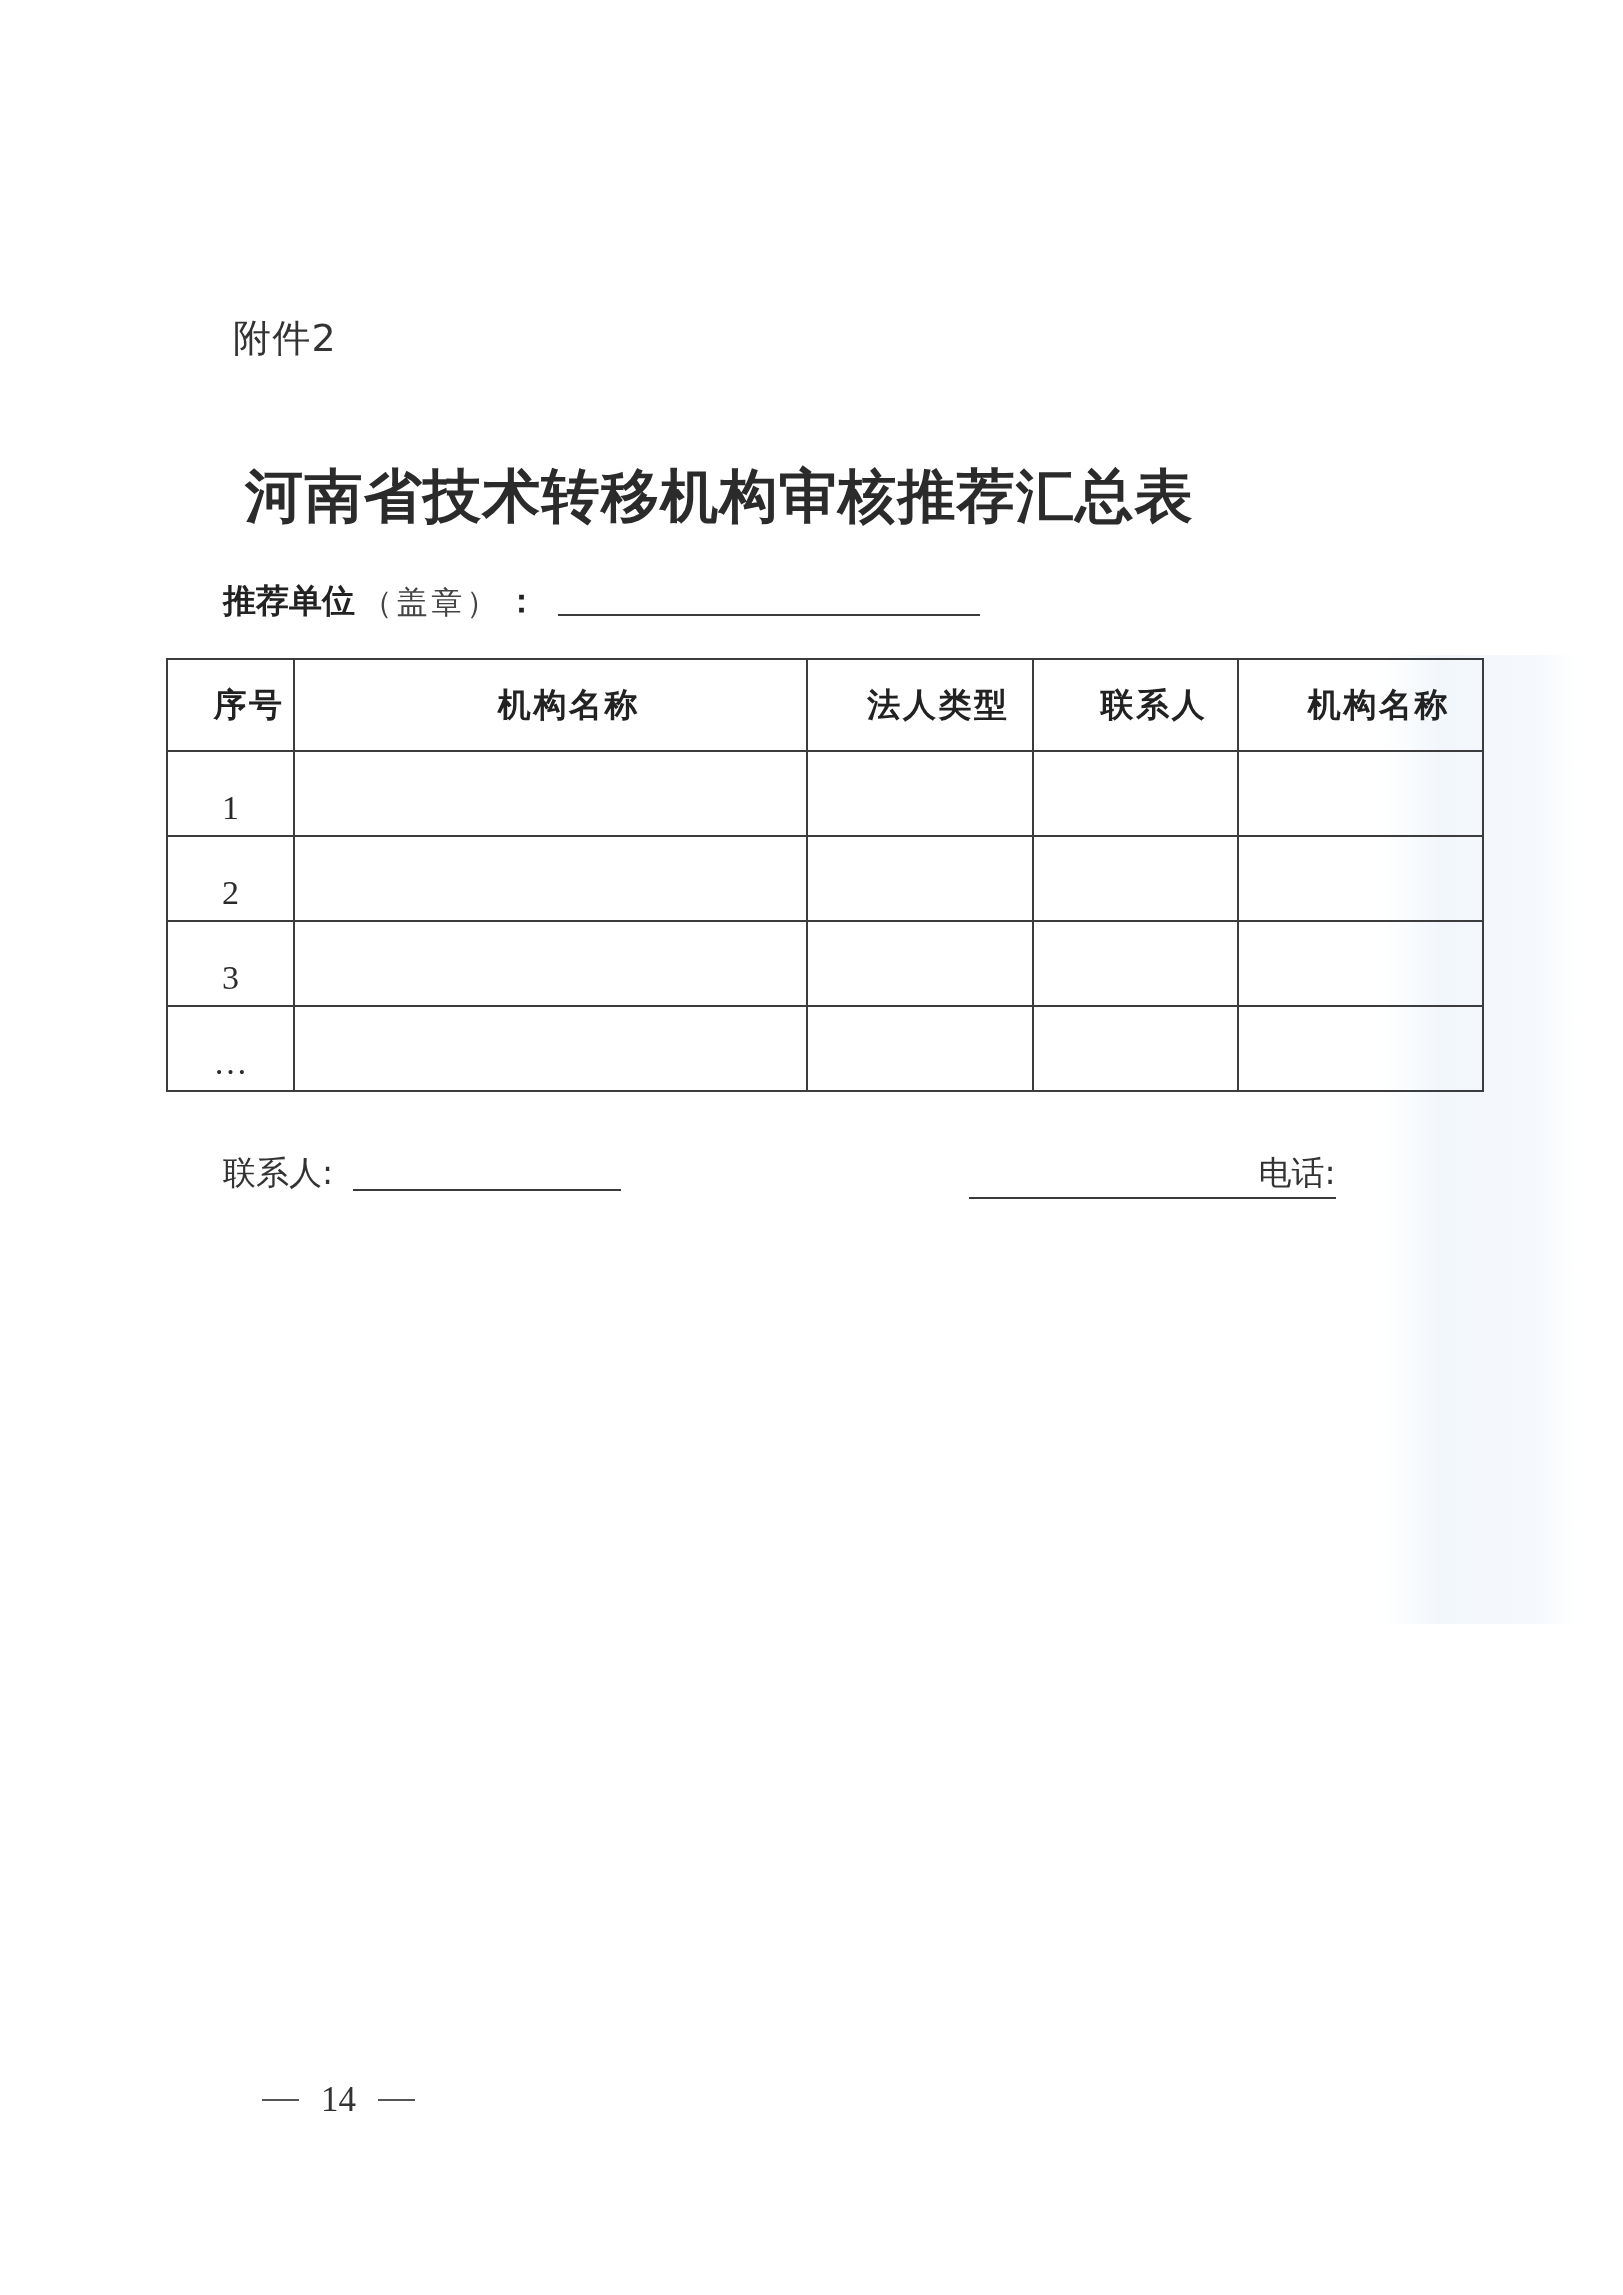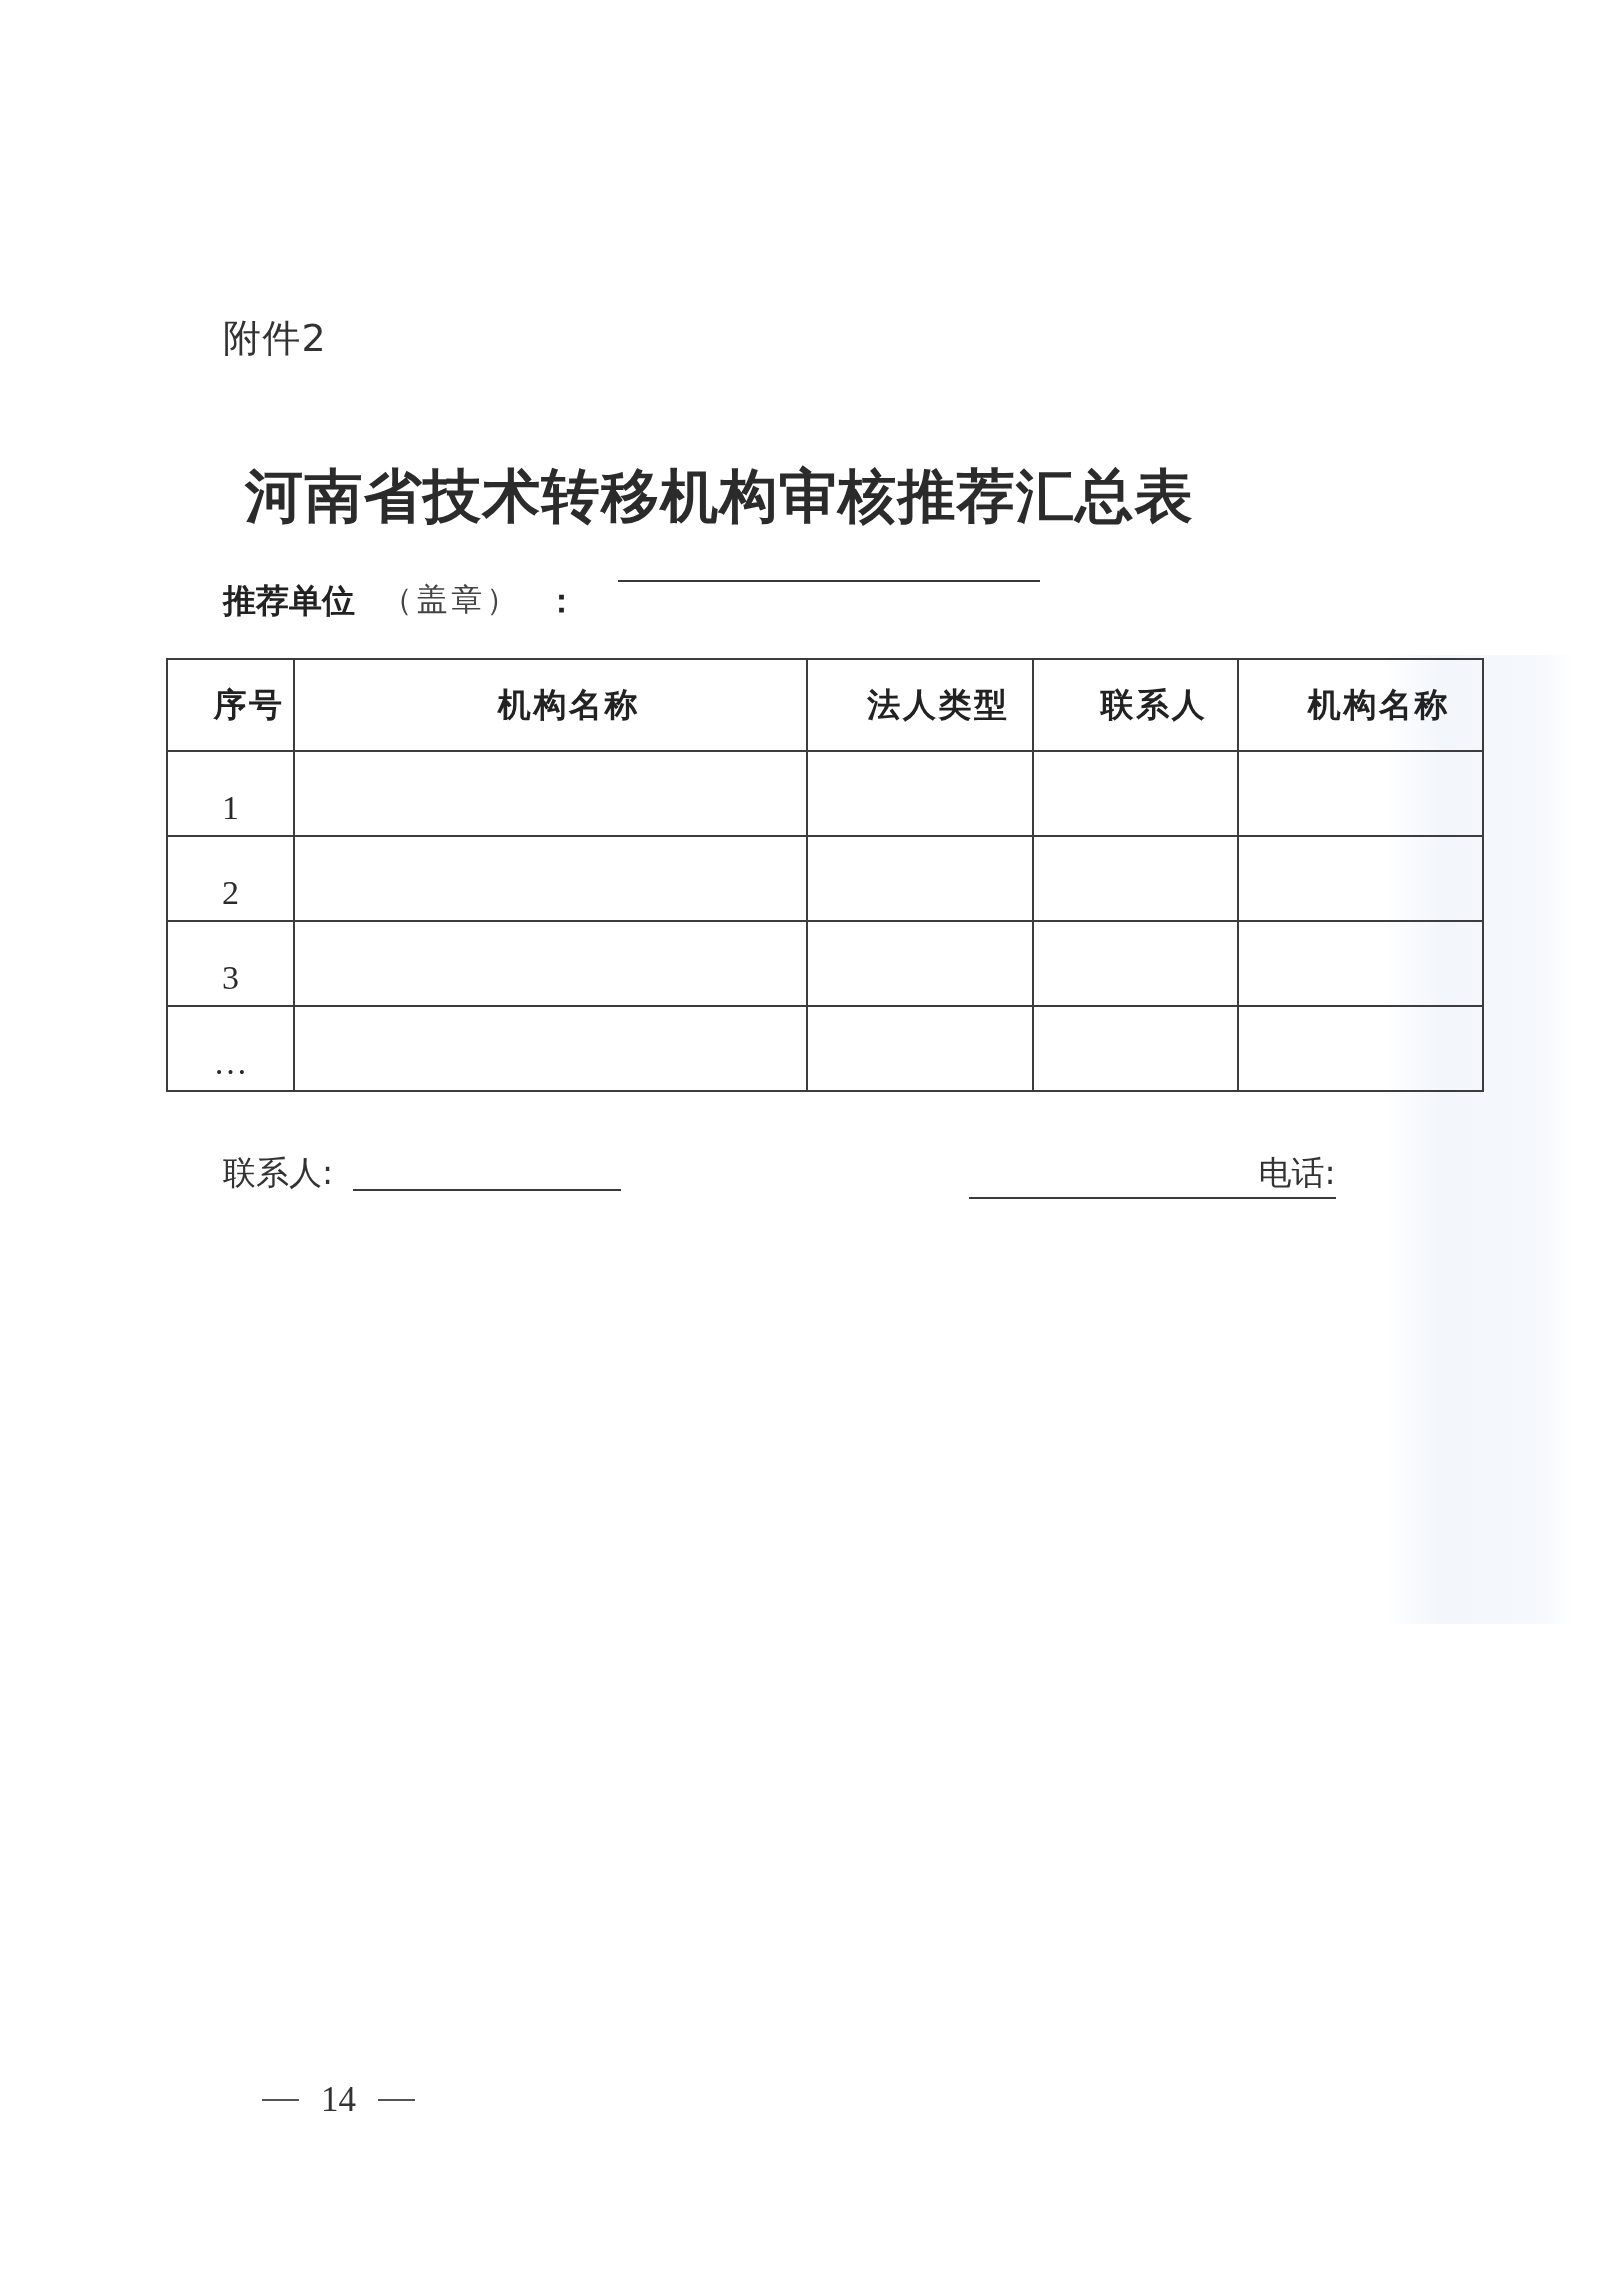"附件2" .attachment { left: 223px -> 233px }
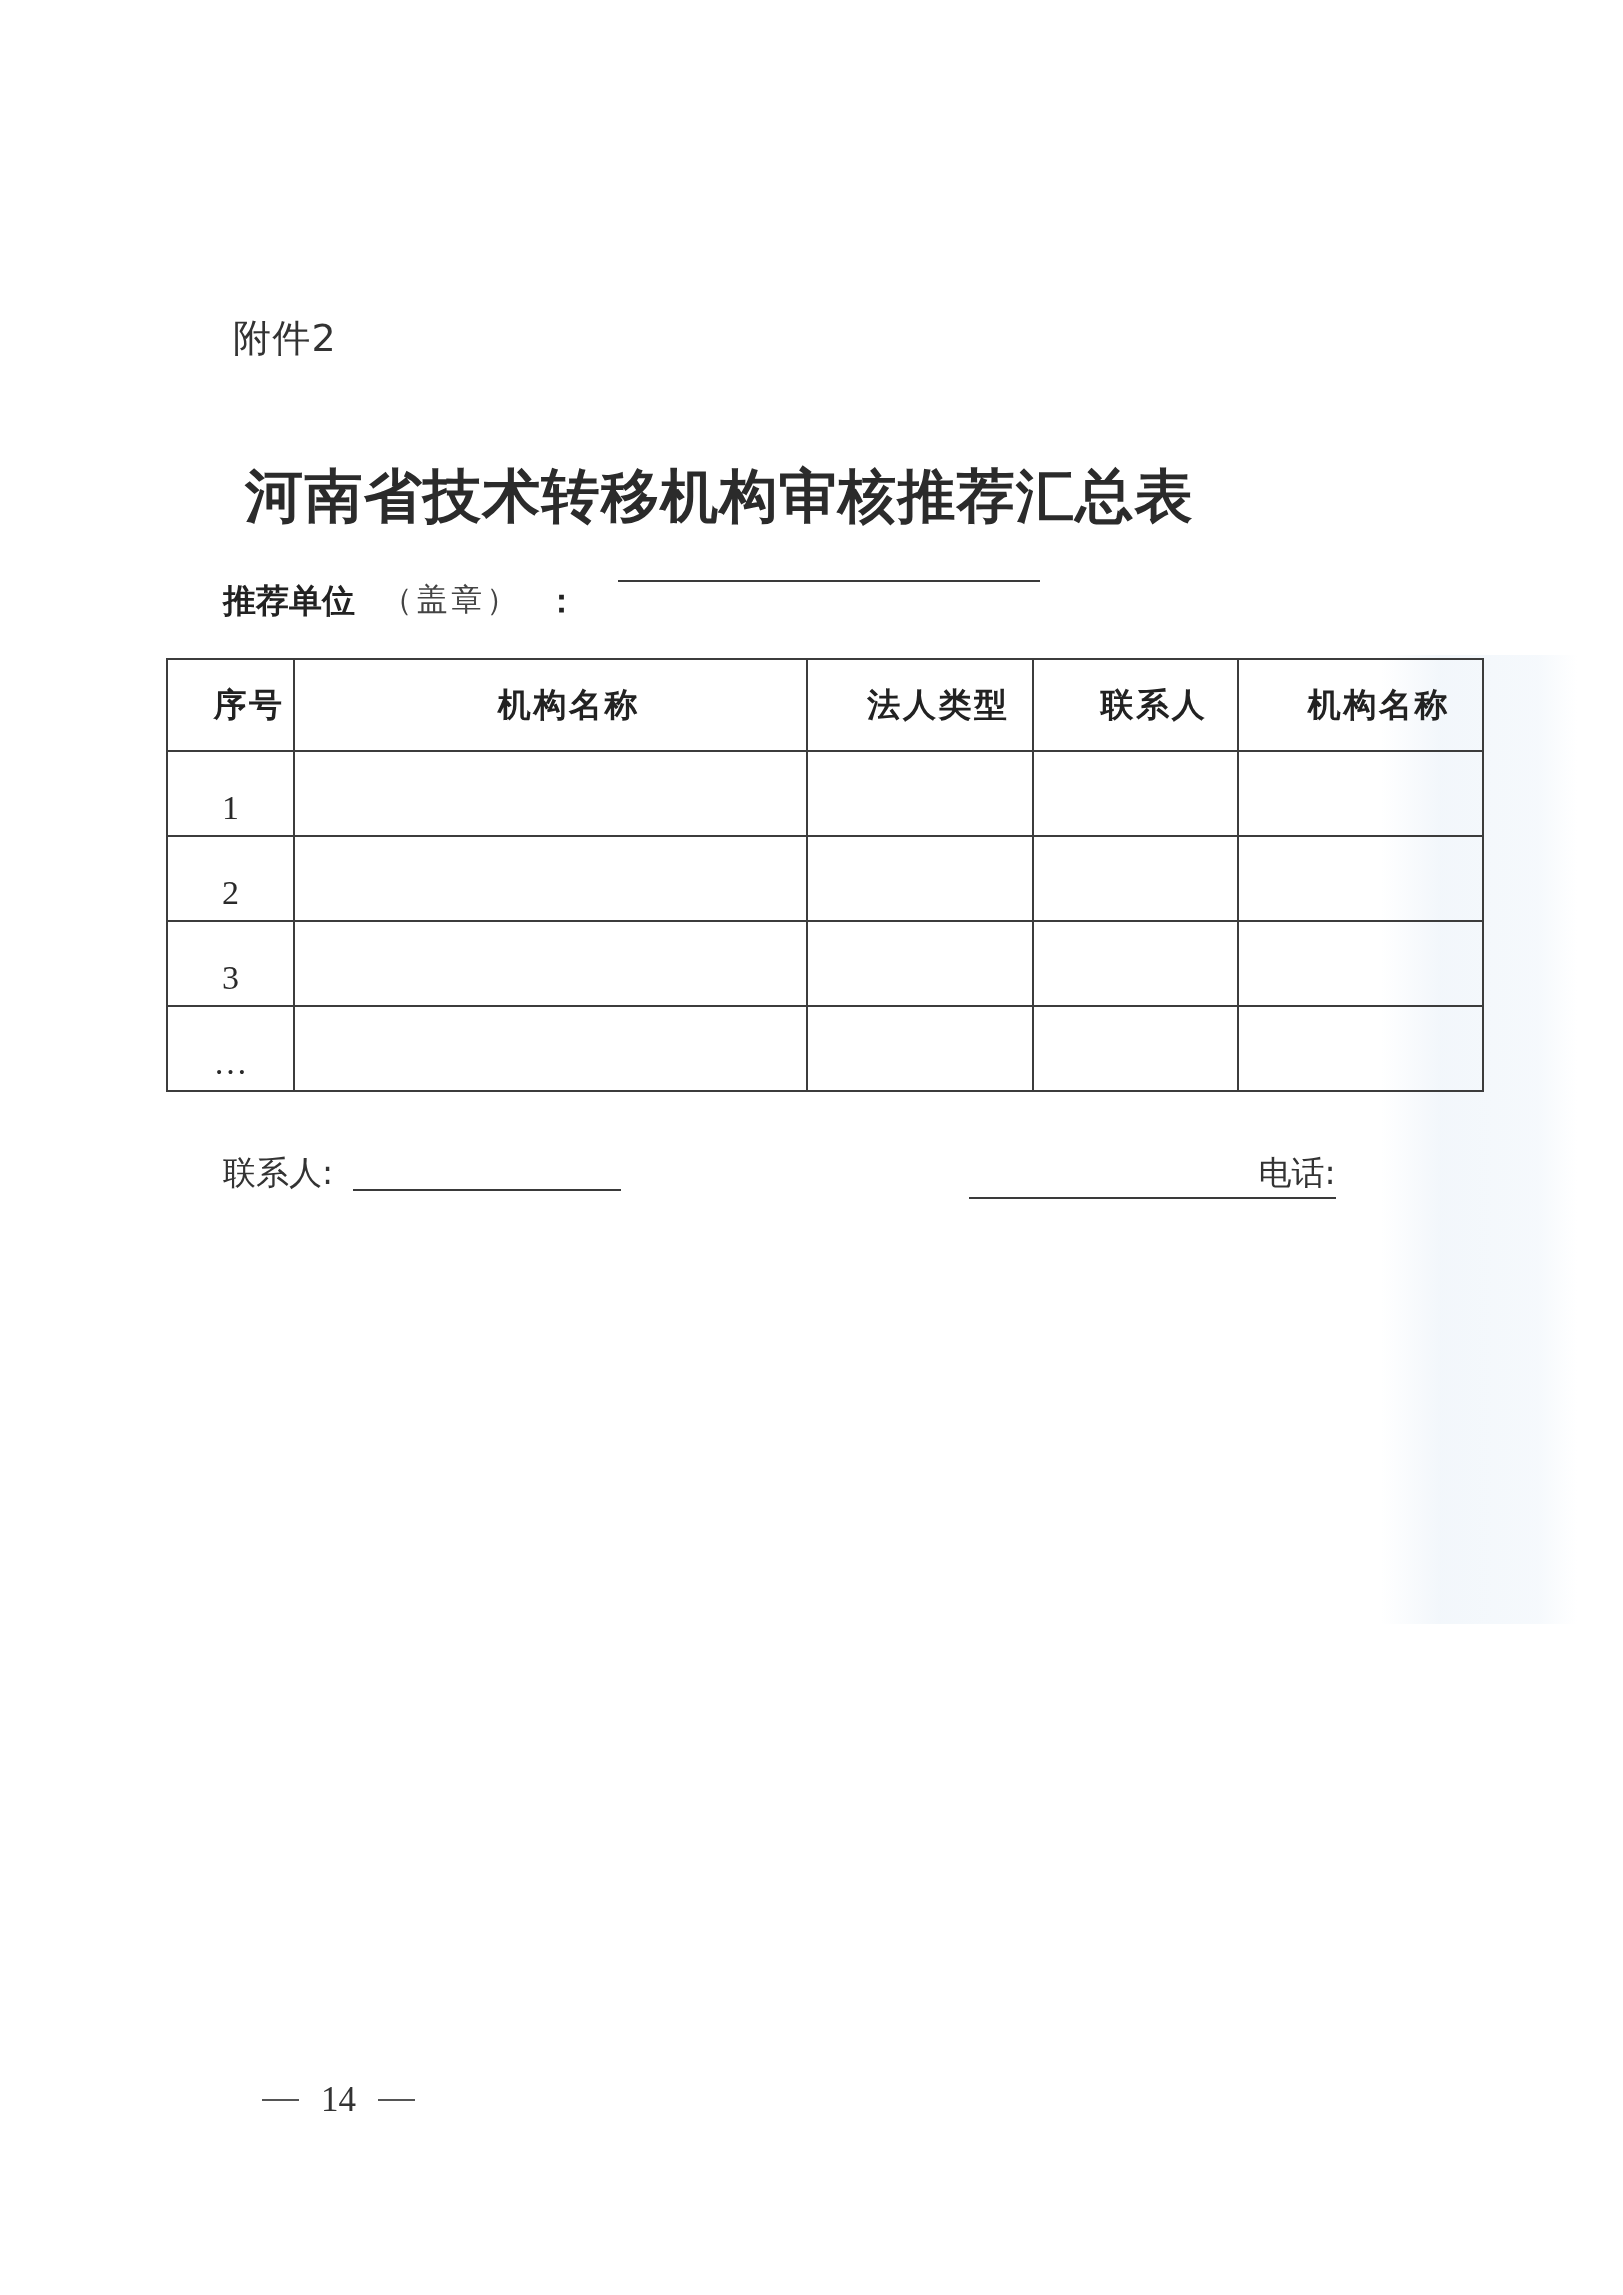"推荐单位" .unit-row { align-items: flex-start -> flex-end; gap: 20px -> none }
